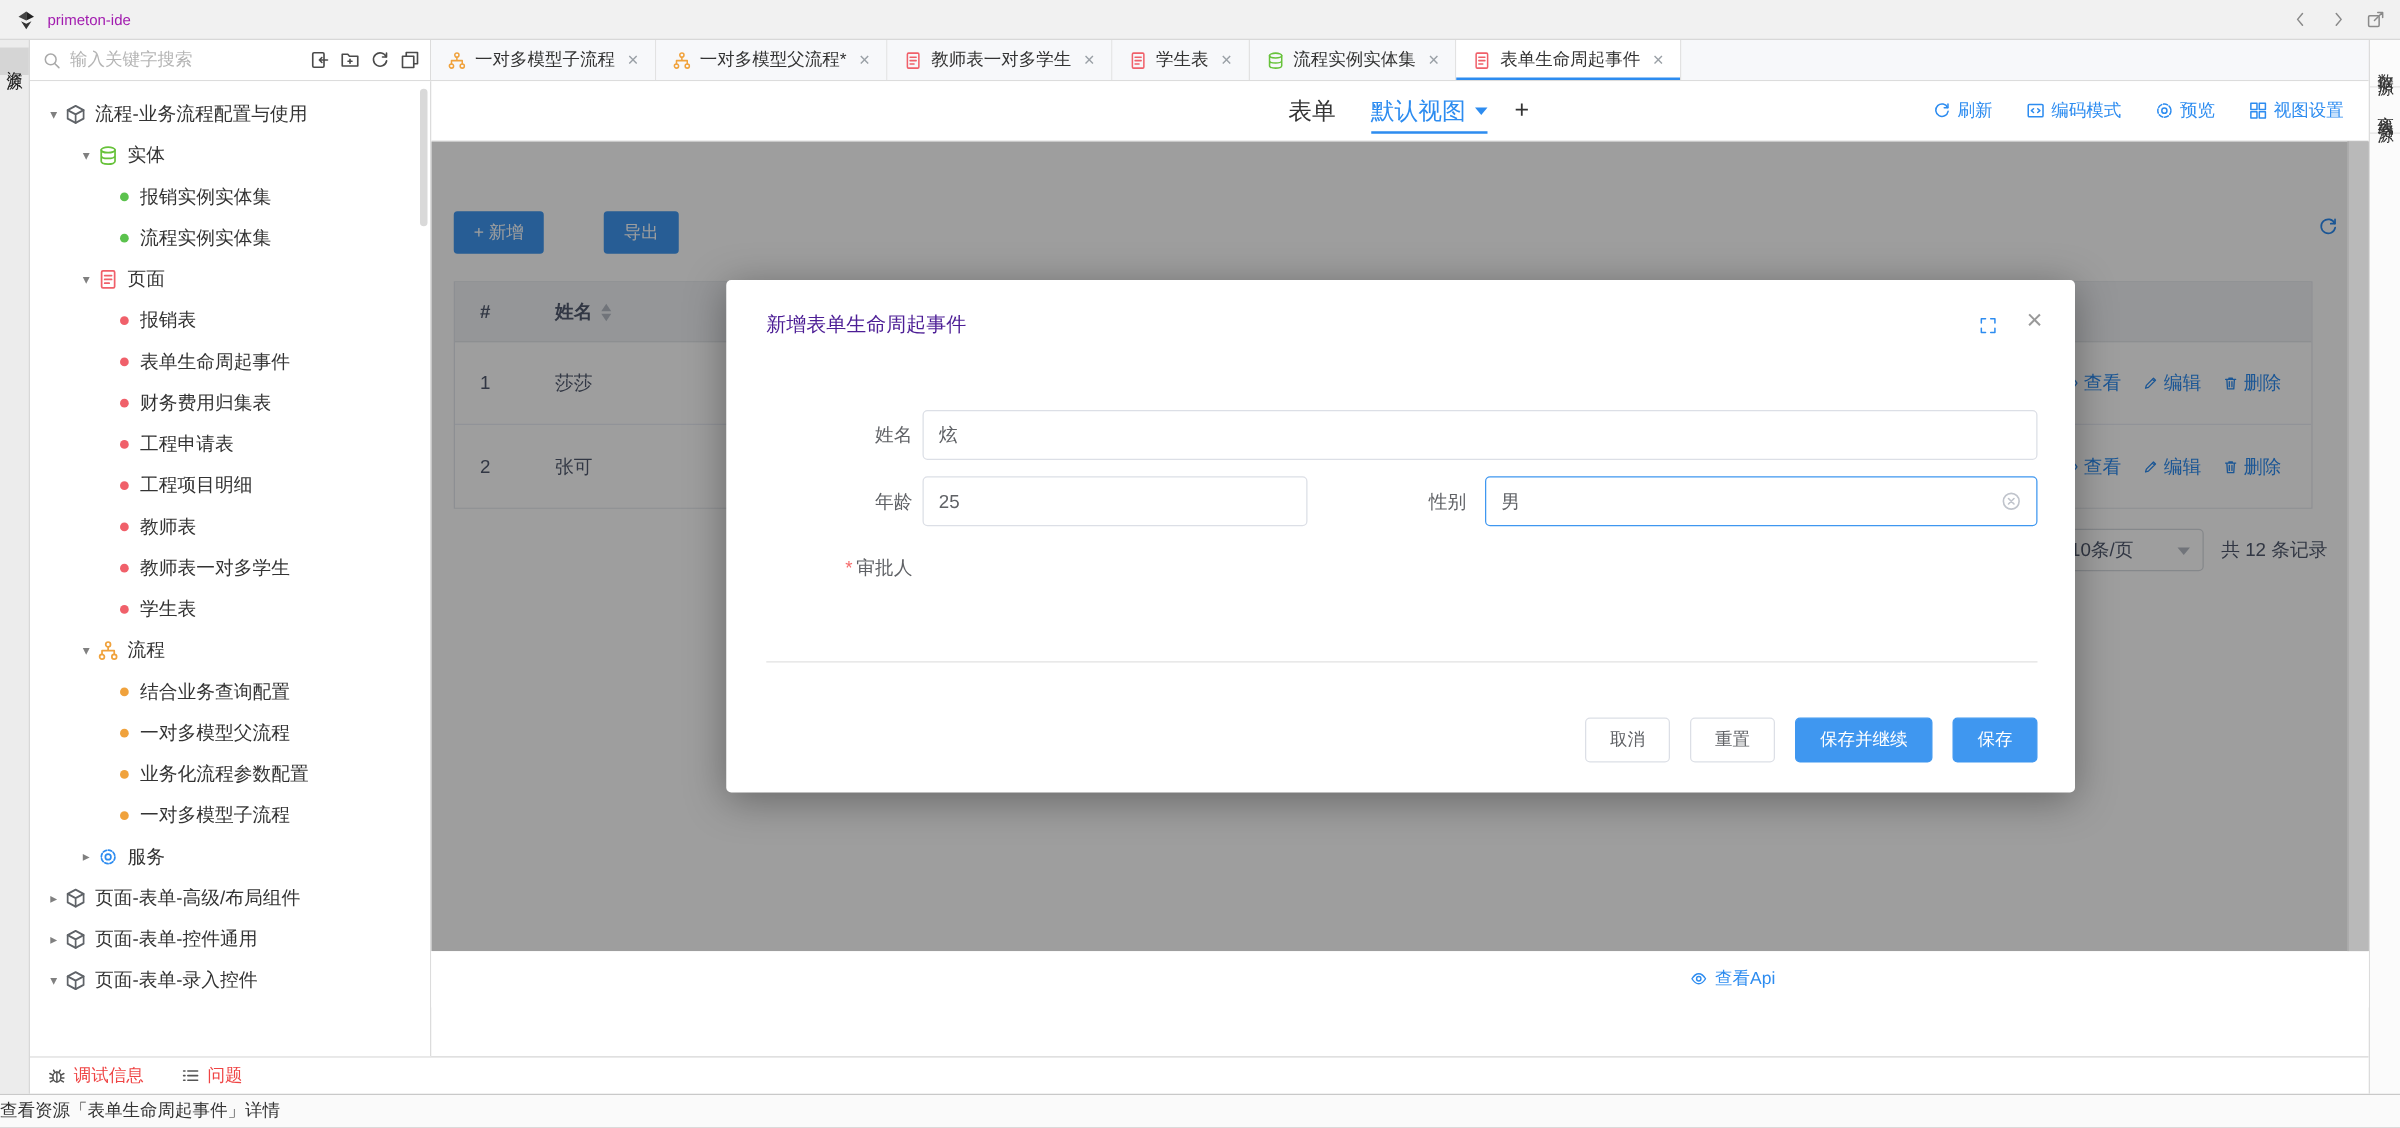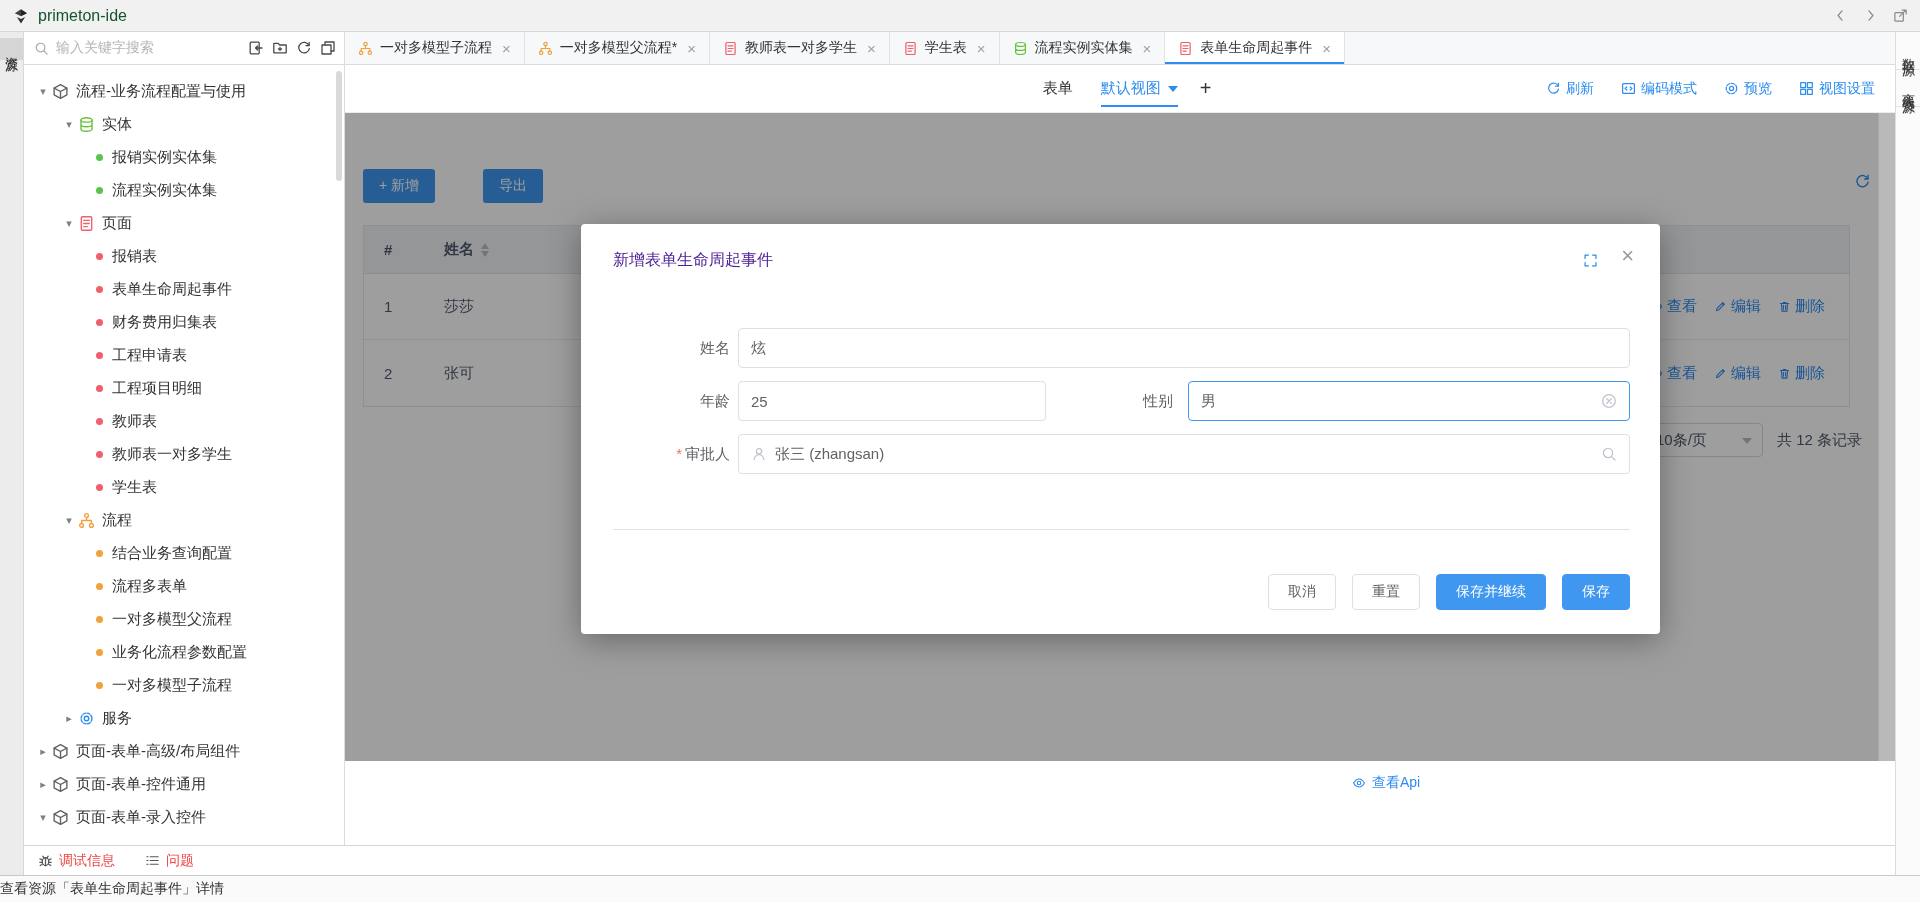"primeton-ide" .app-title { color: #14532d -> #a21caf; font-size: 16px -> 12px }
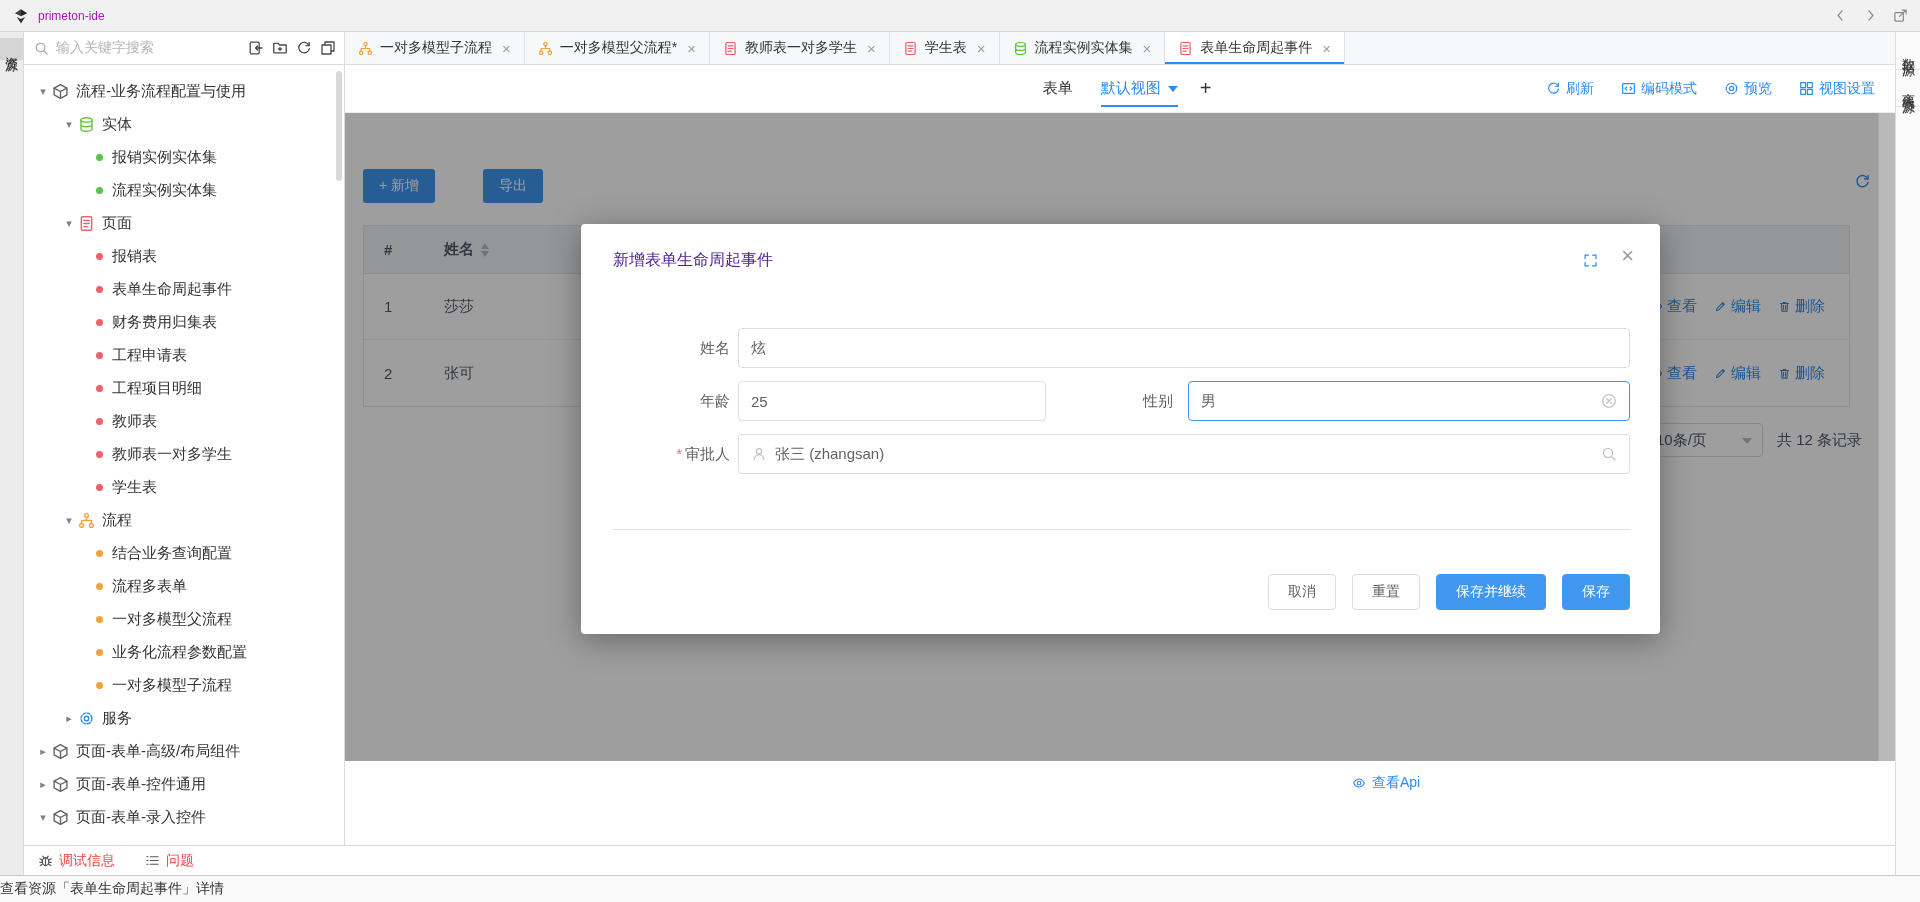"表单" .vh-tab { font-size: 15px -> 19px }
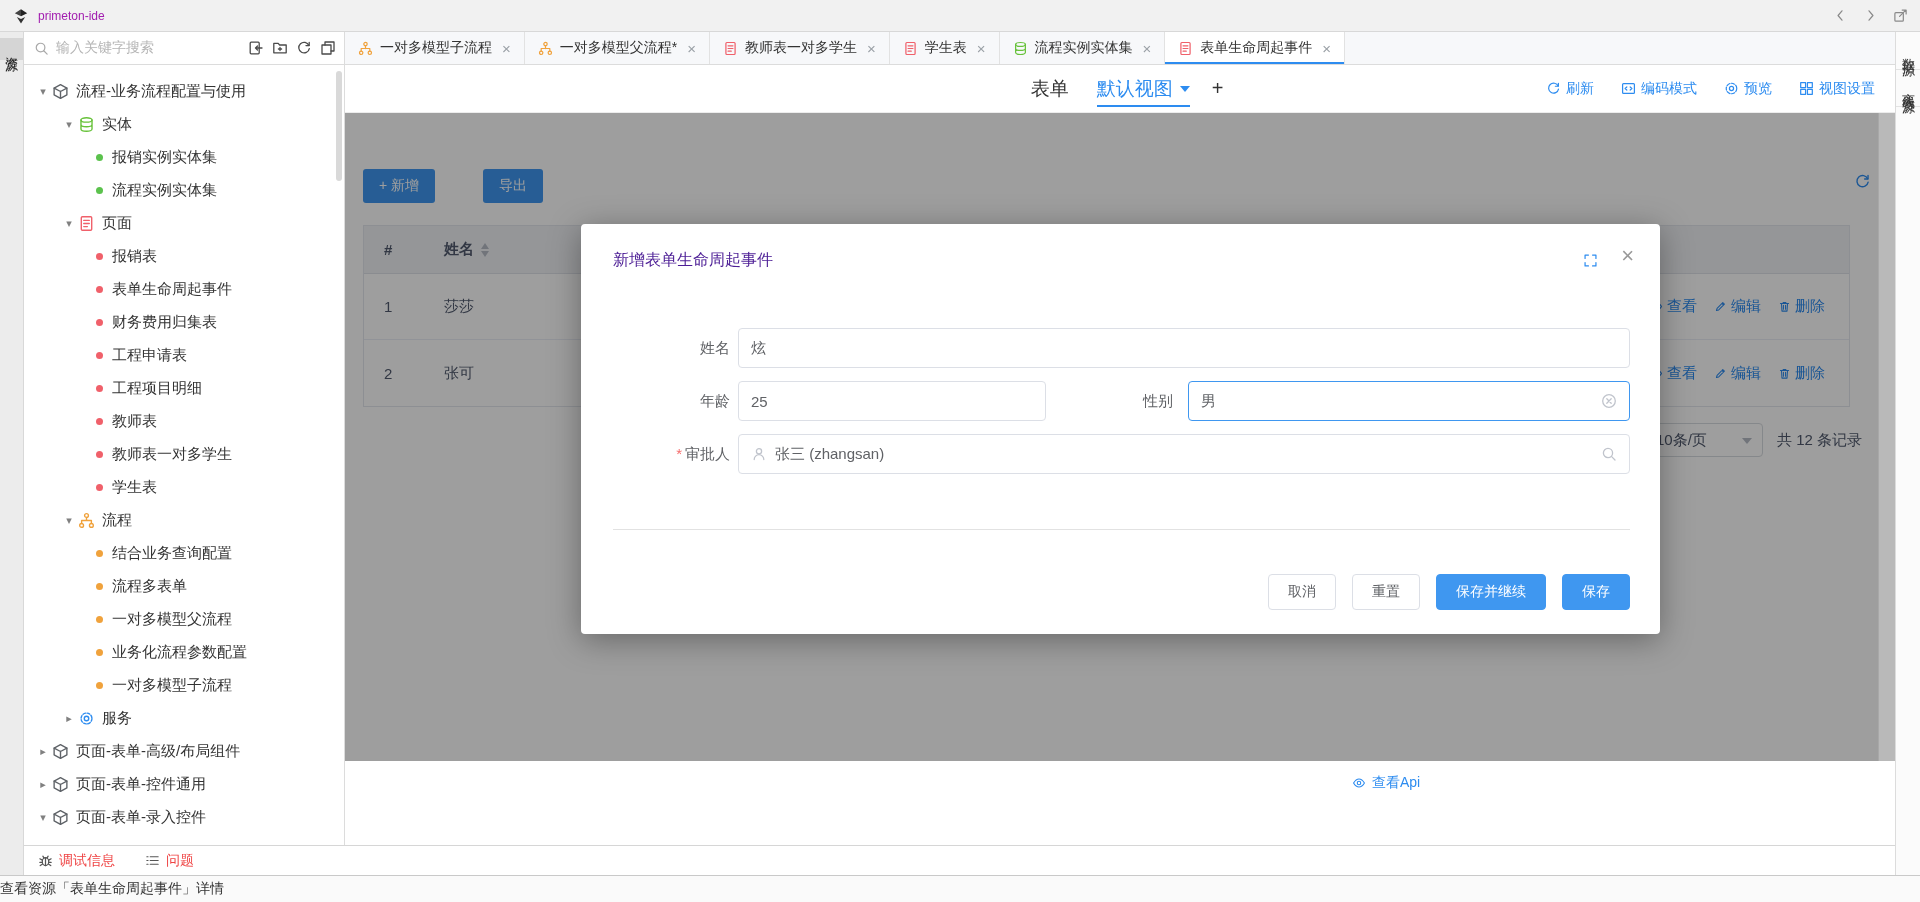"张三 (zhangsan)" div.finput { html: <div> <span> <svg> <circle></circle> <path></path> </svg> </span> <span>张三 (zhangsan)</span> <span> <svg> <circle></circle> <path></path> </svg> </span> </div> -> none }
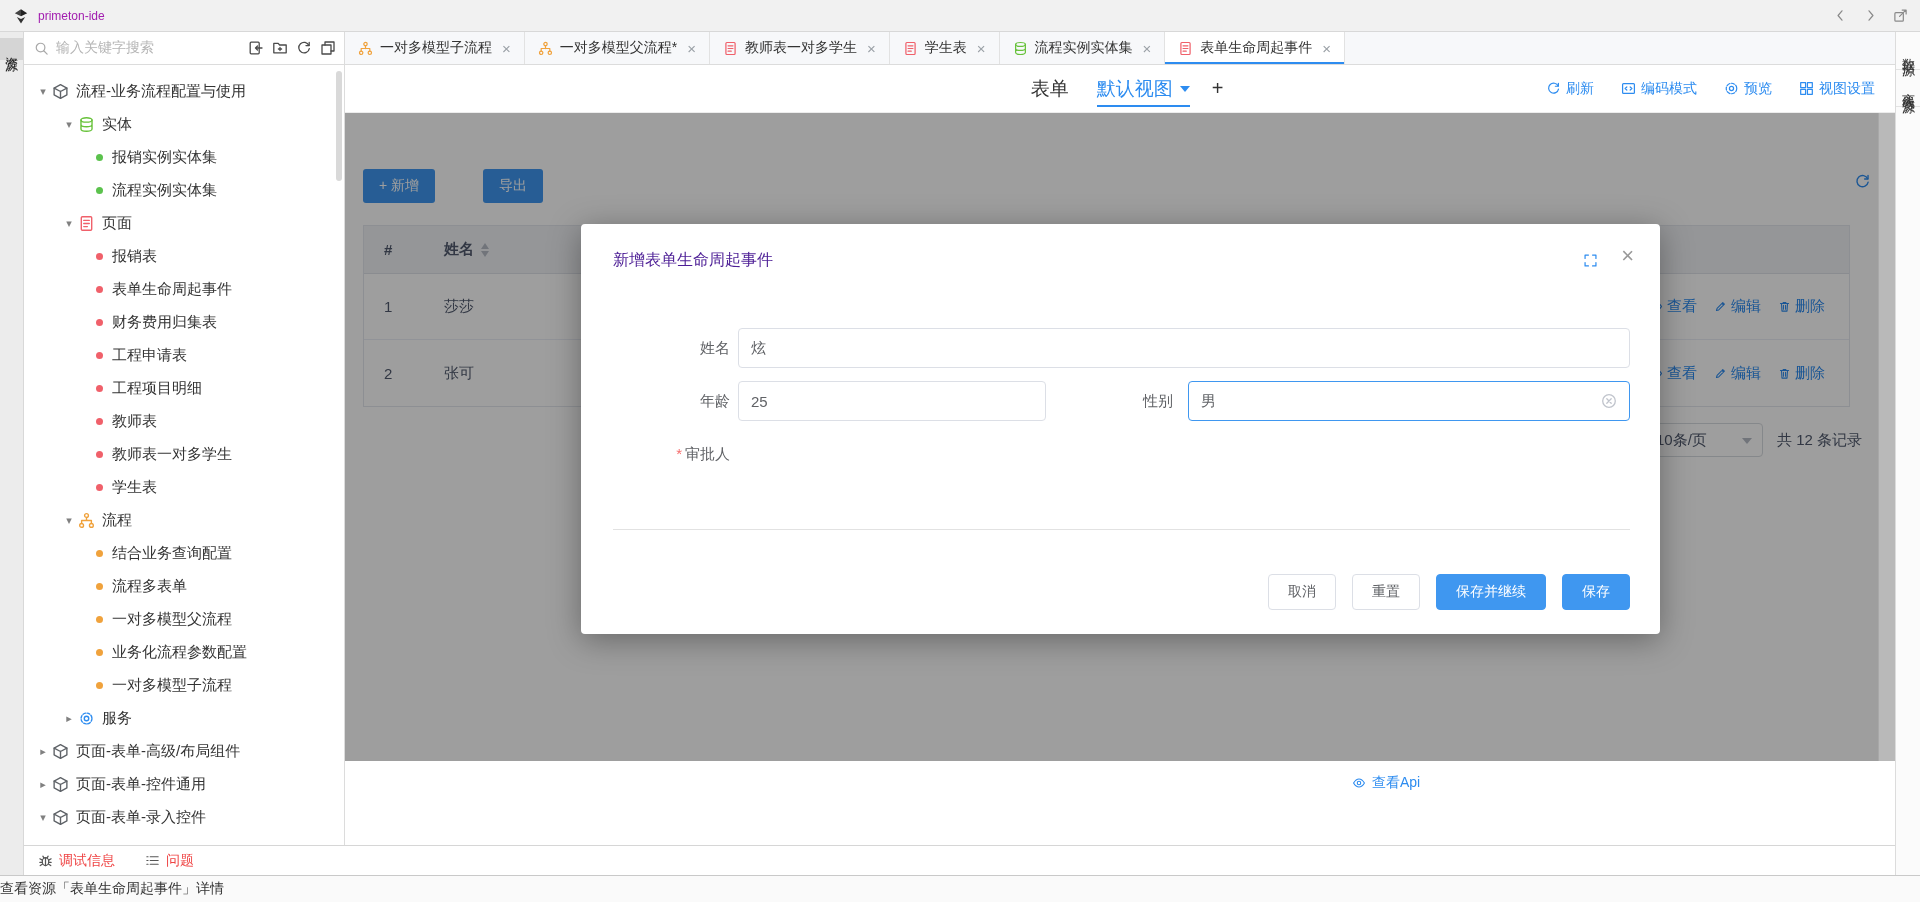"流程多表单" div.tree-row { html: <div> <span></span> <span>流程多表单</span> </div> -> none }
